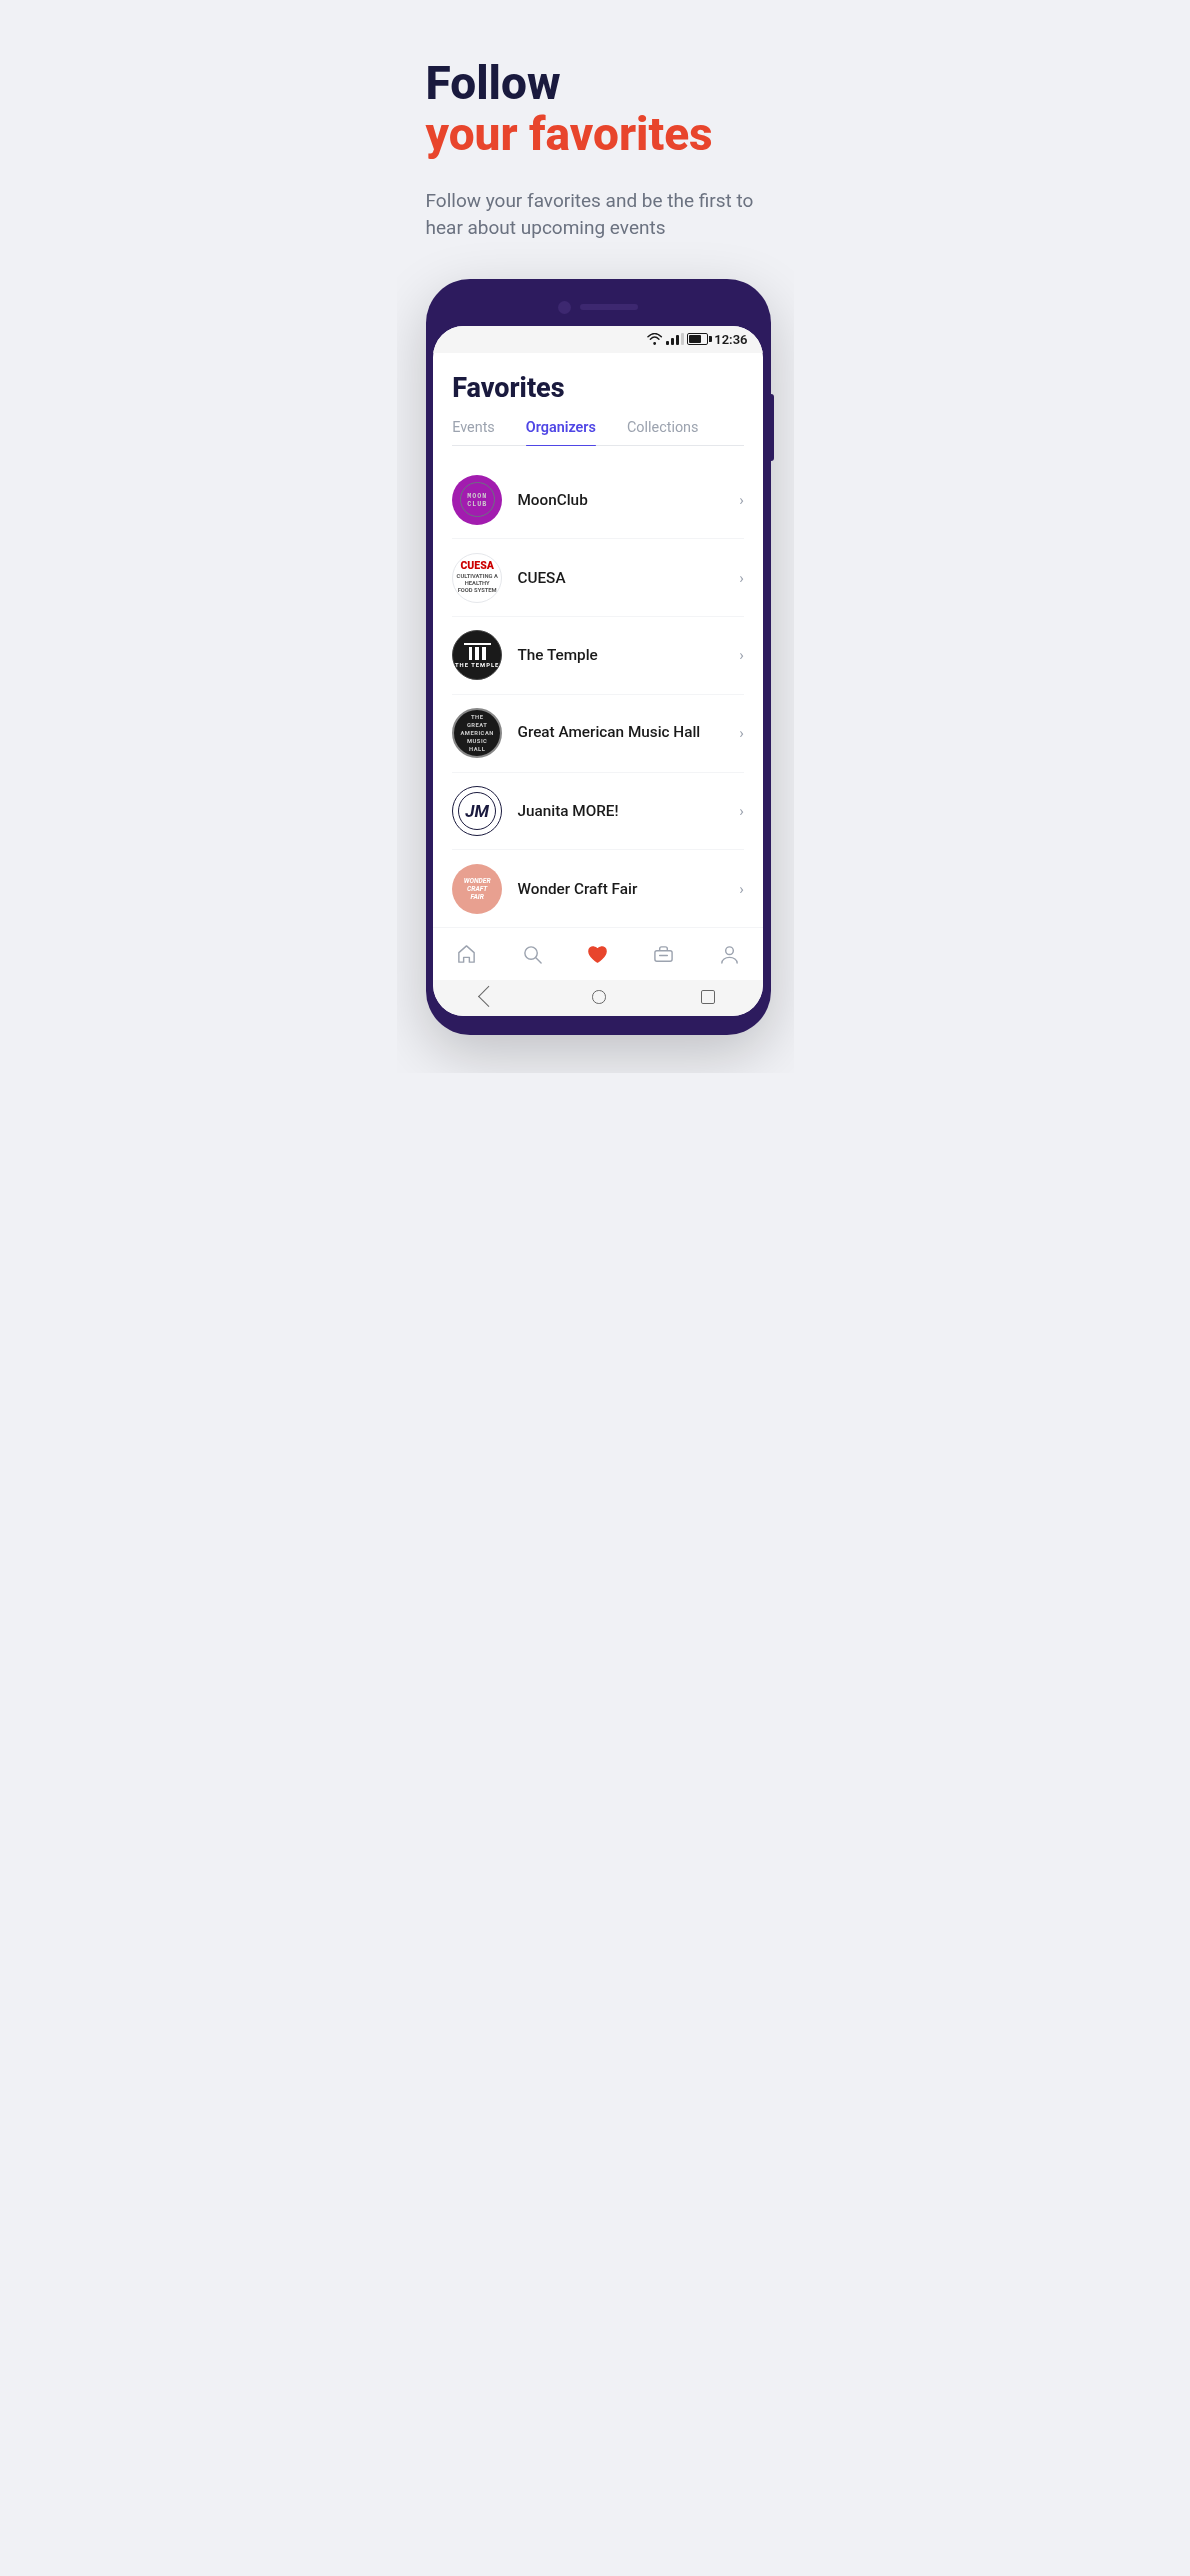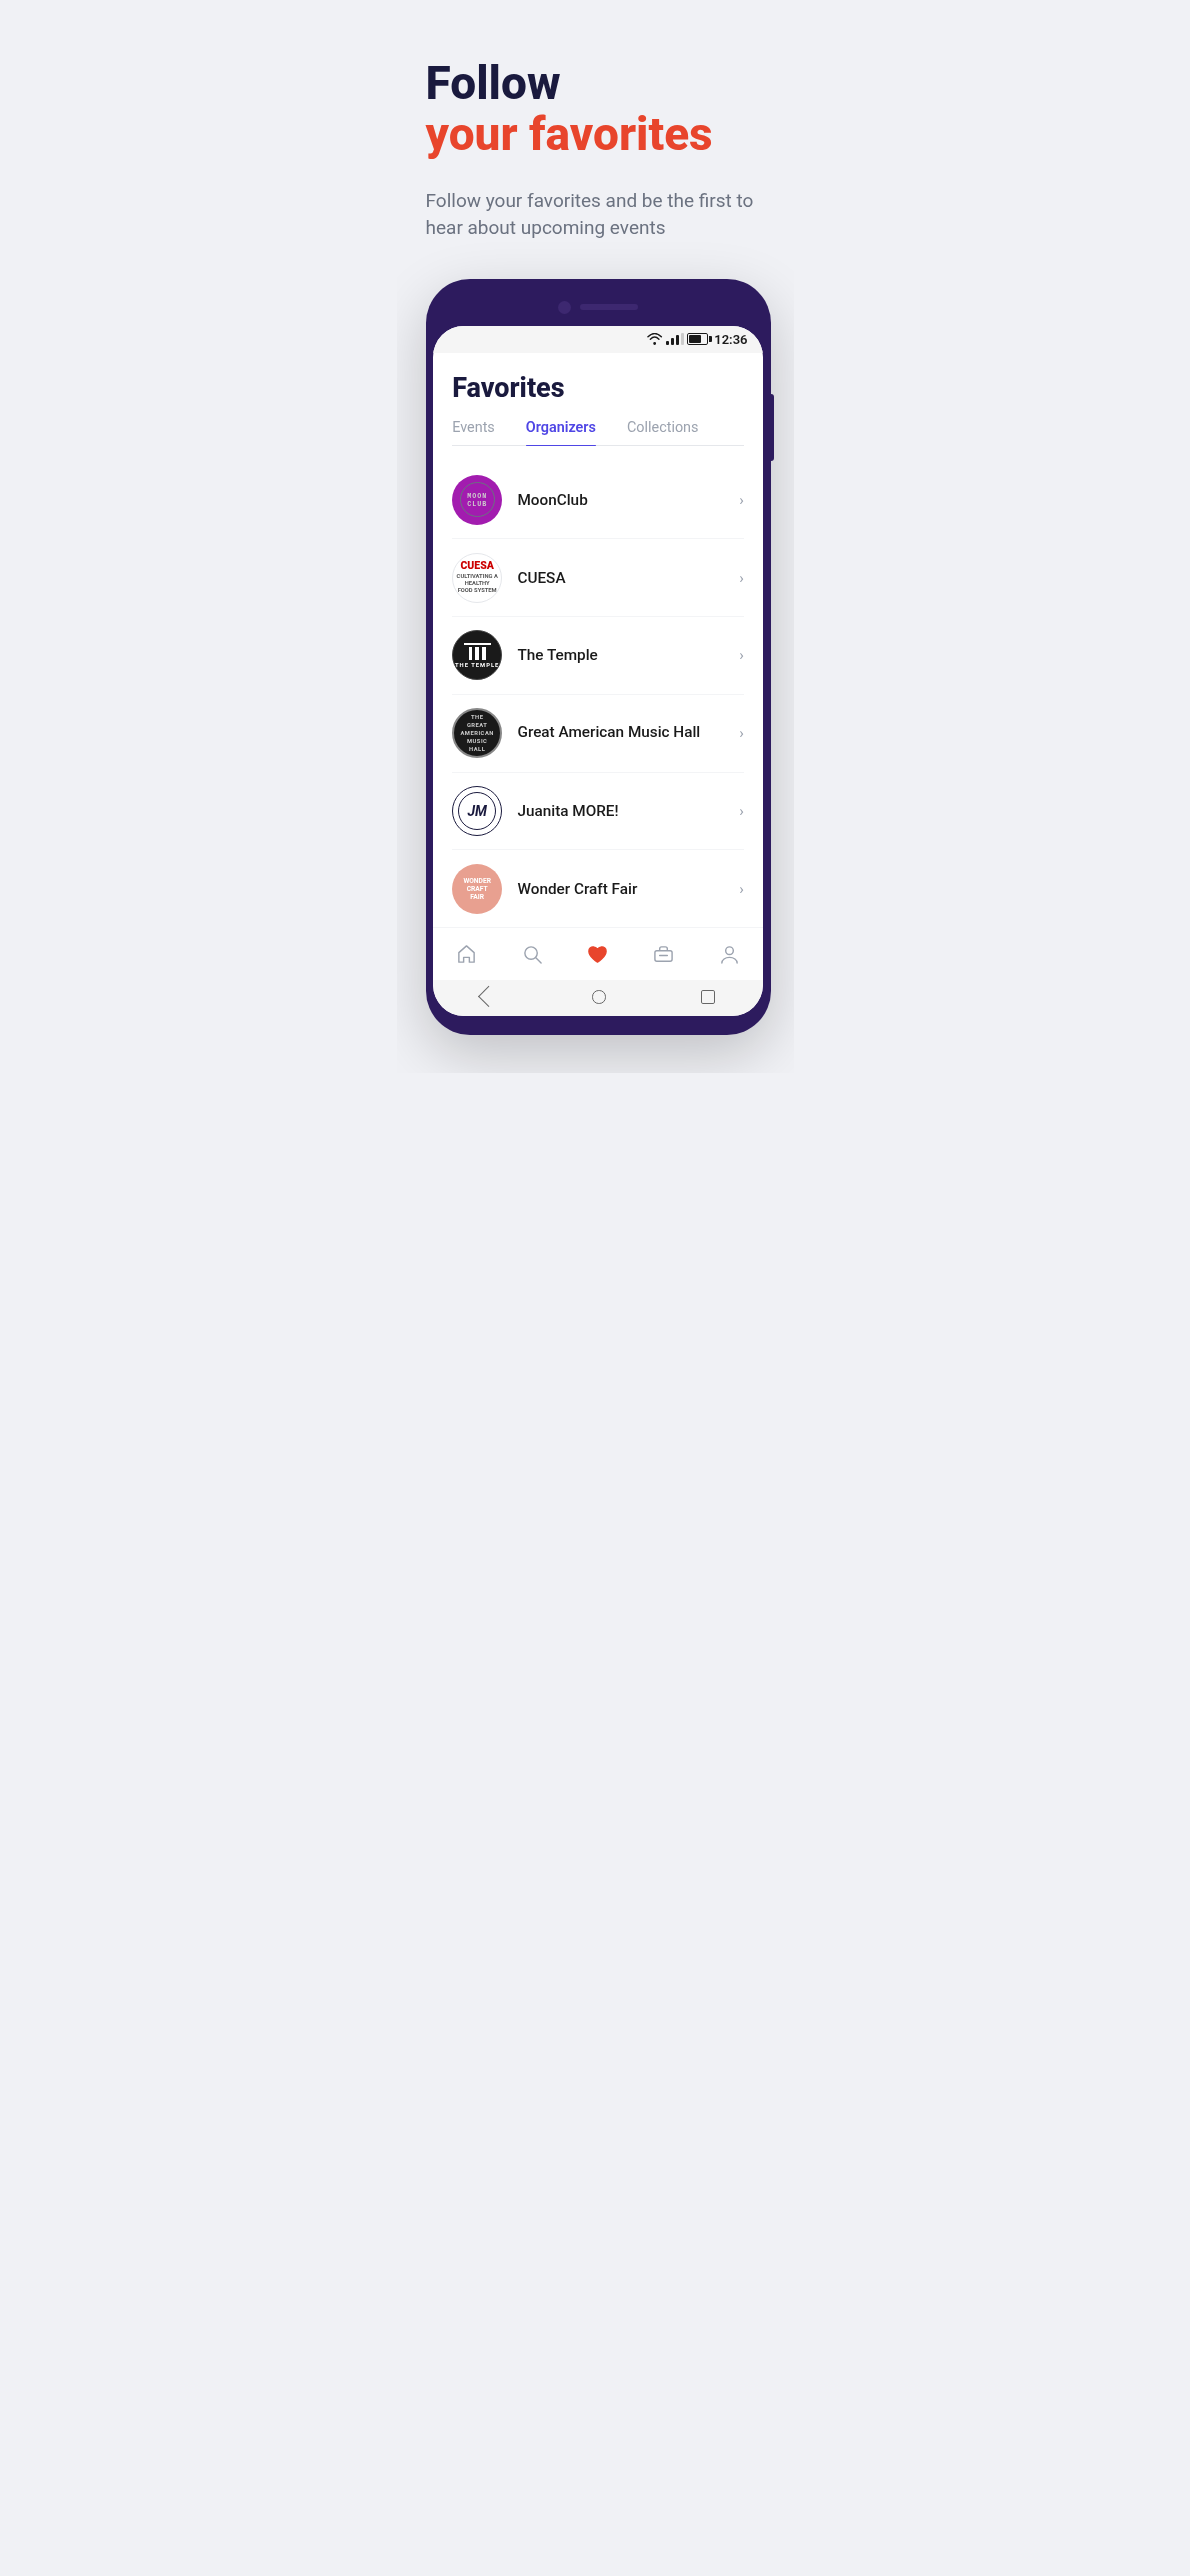"JM" .juanita-letters { font-size: 14px -> 17px }
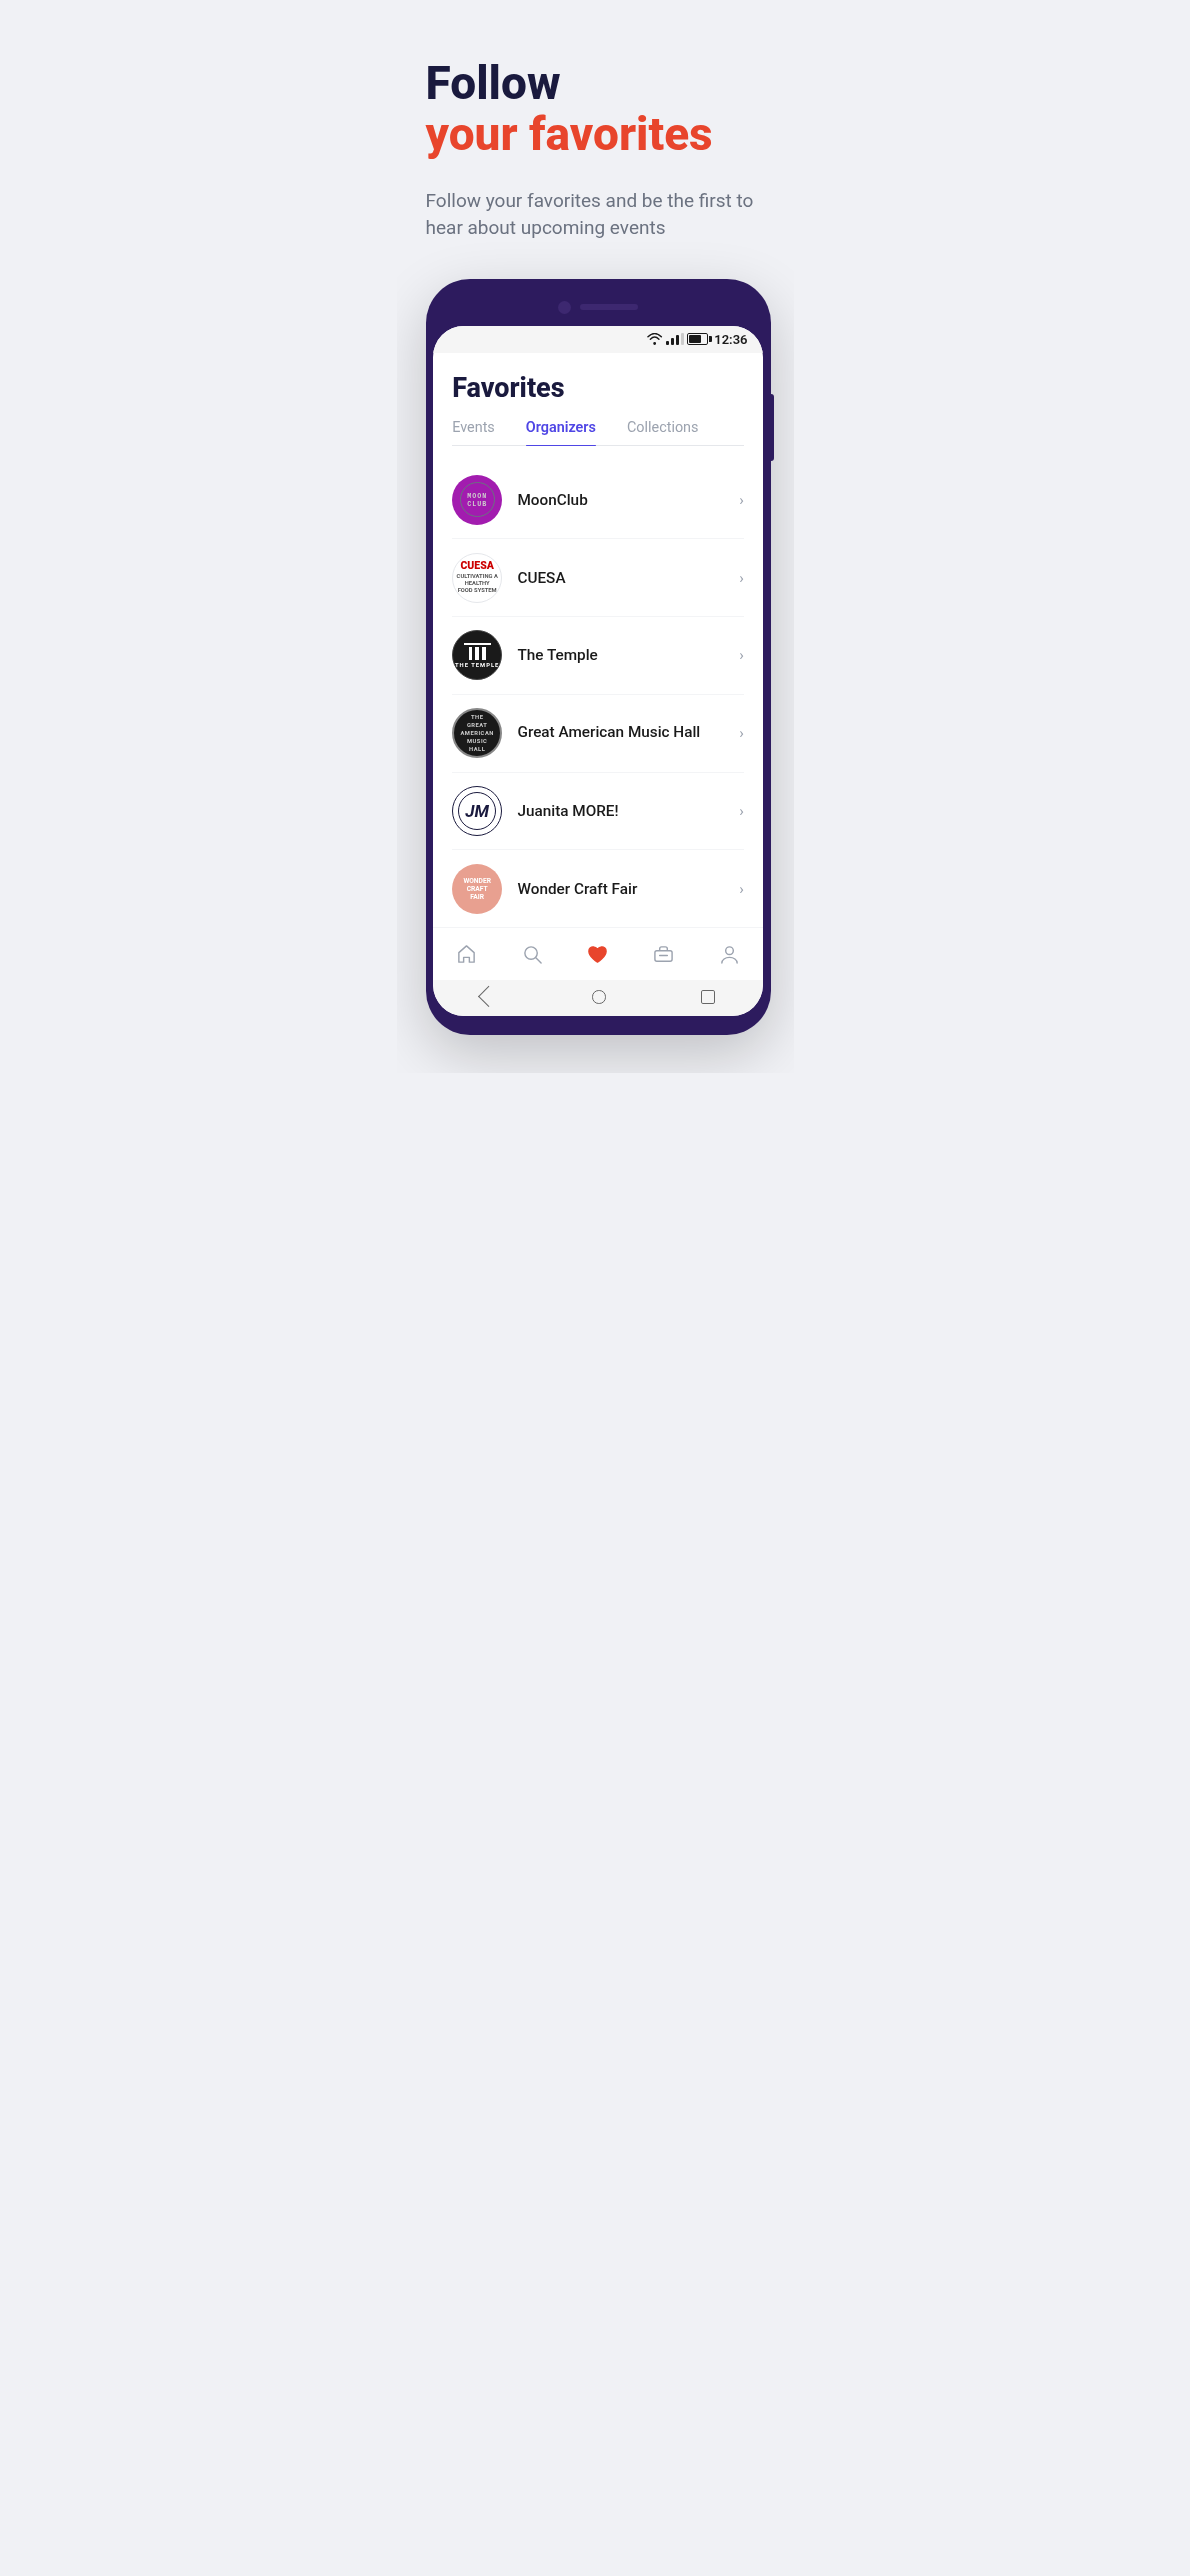"WONDER" .wonder-text { font-style: none -> italic }
